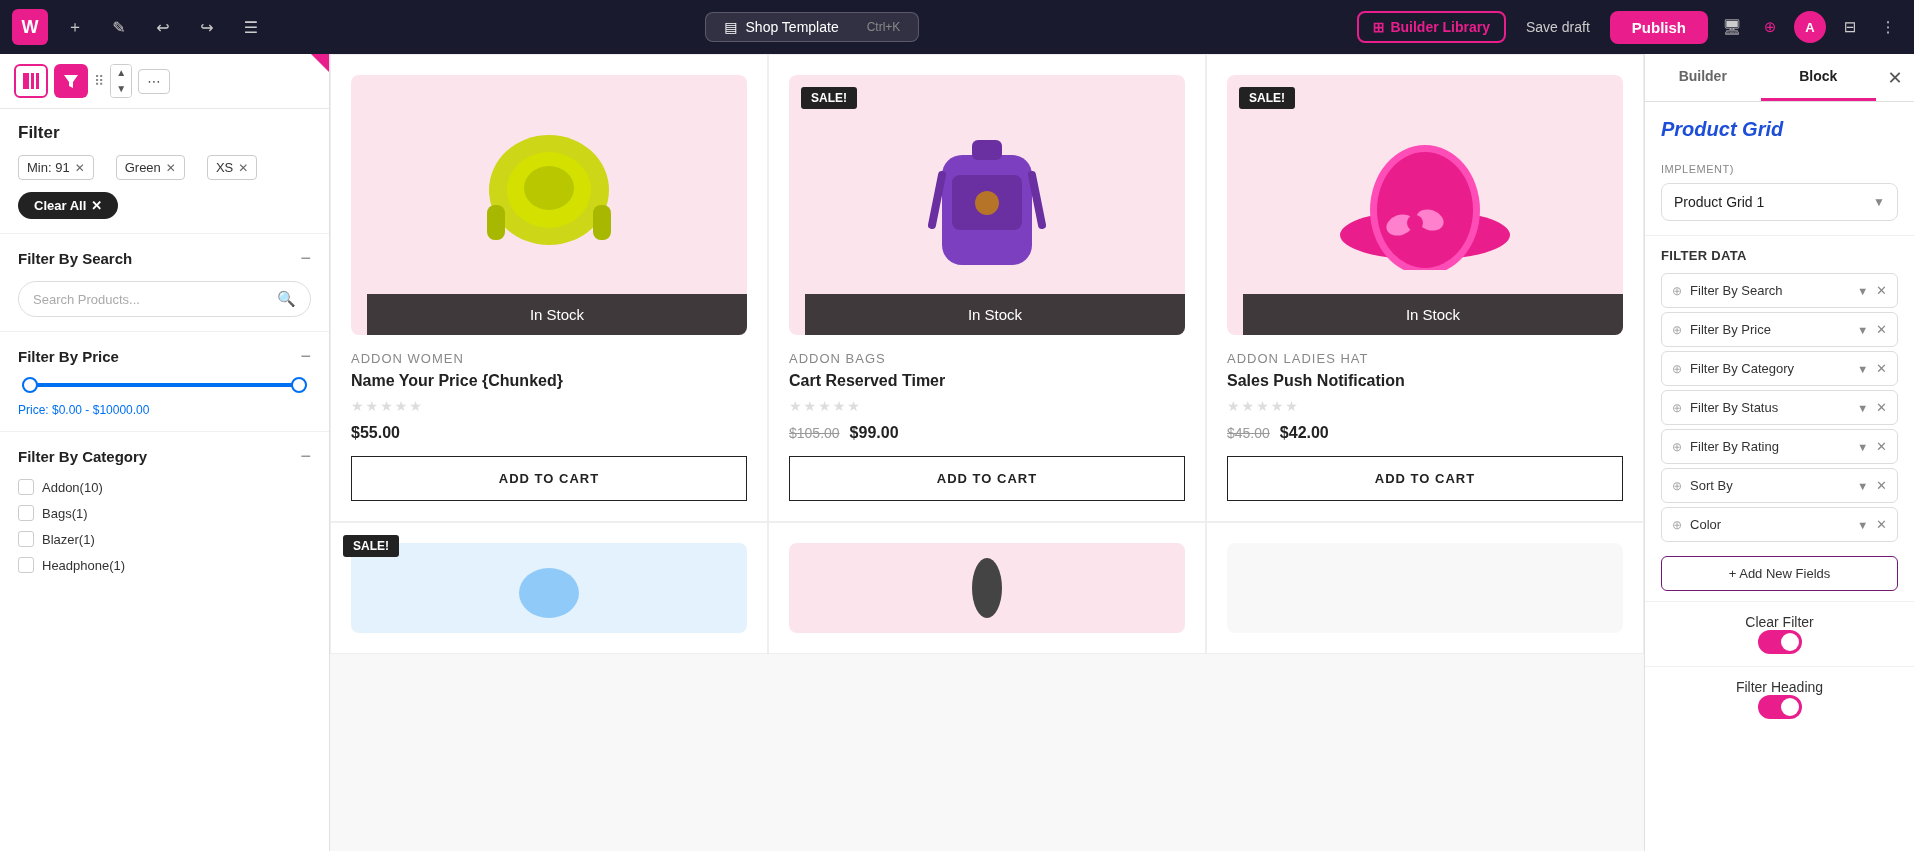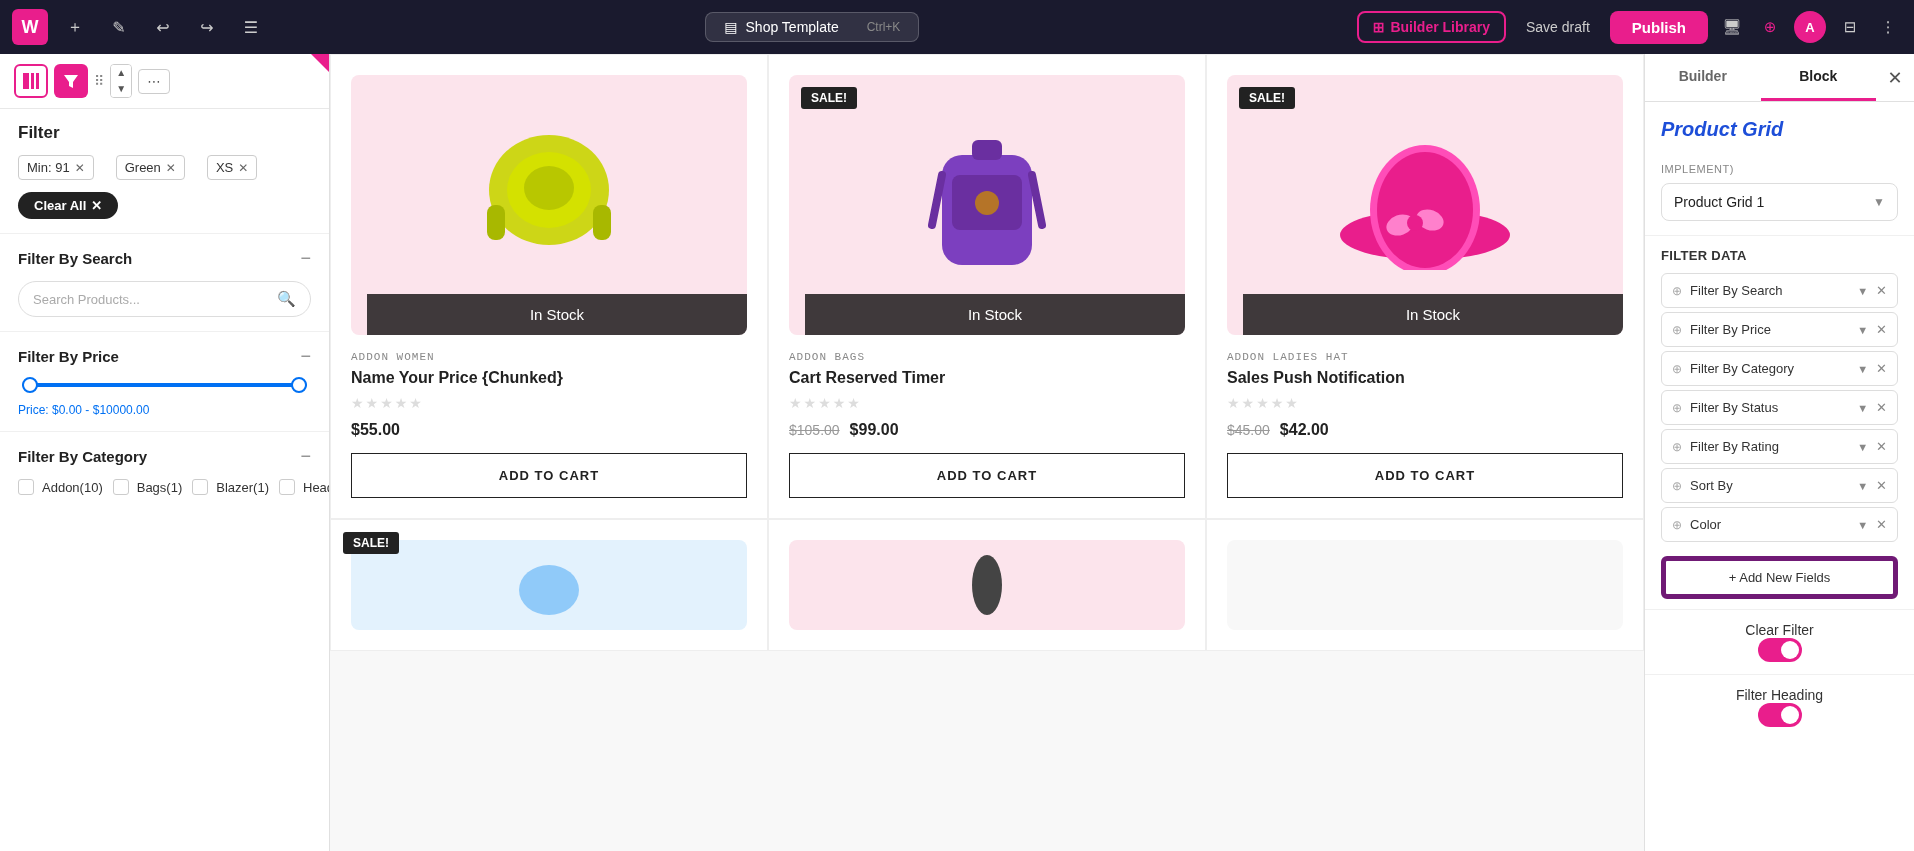"ADDON WOMEN" .product-category { font-family: Liberation Mono, monospace -> none; font-size: 11px -> 13px }
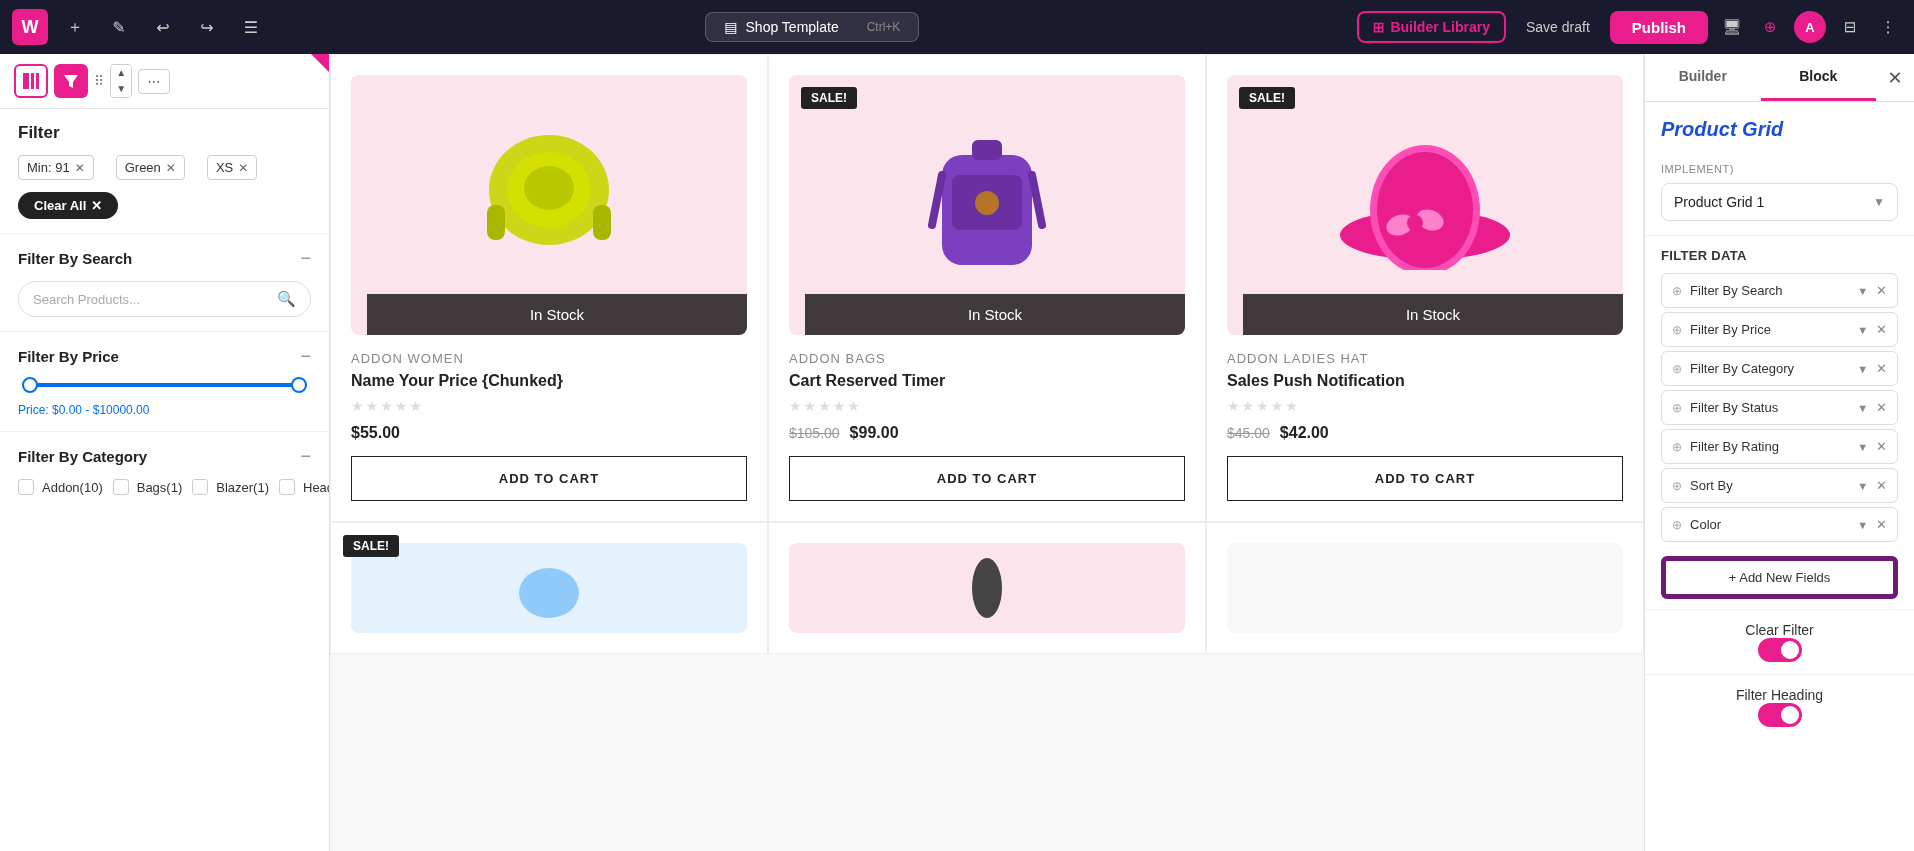"Addon(10)" .category-list { flex-direction: row -> column }
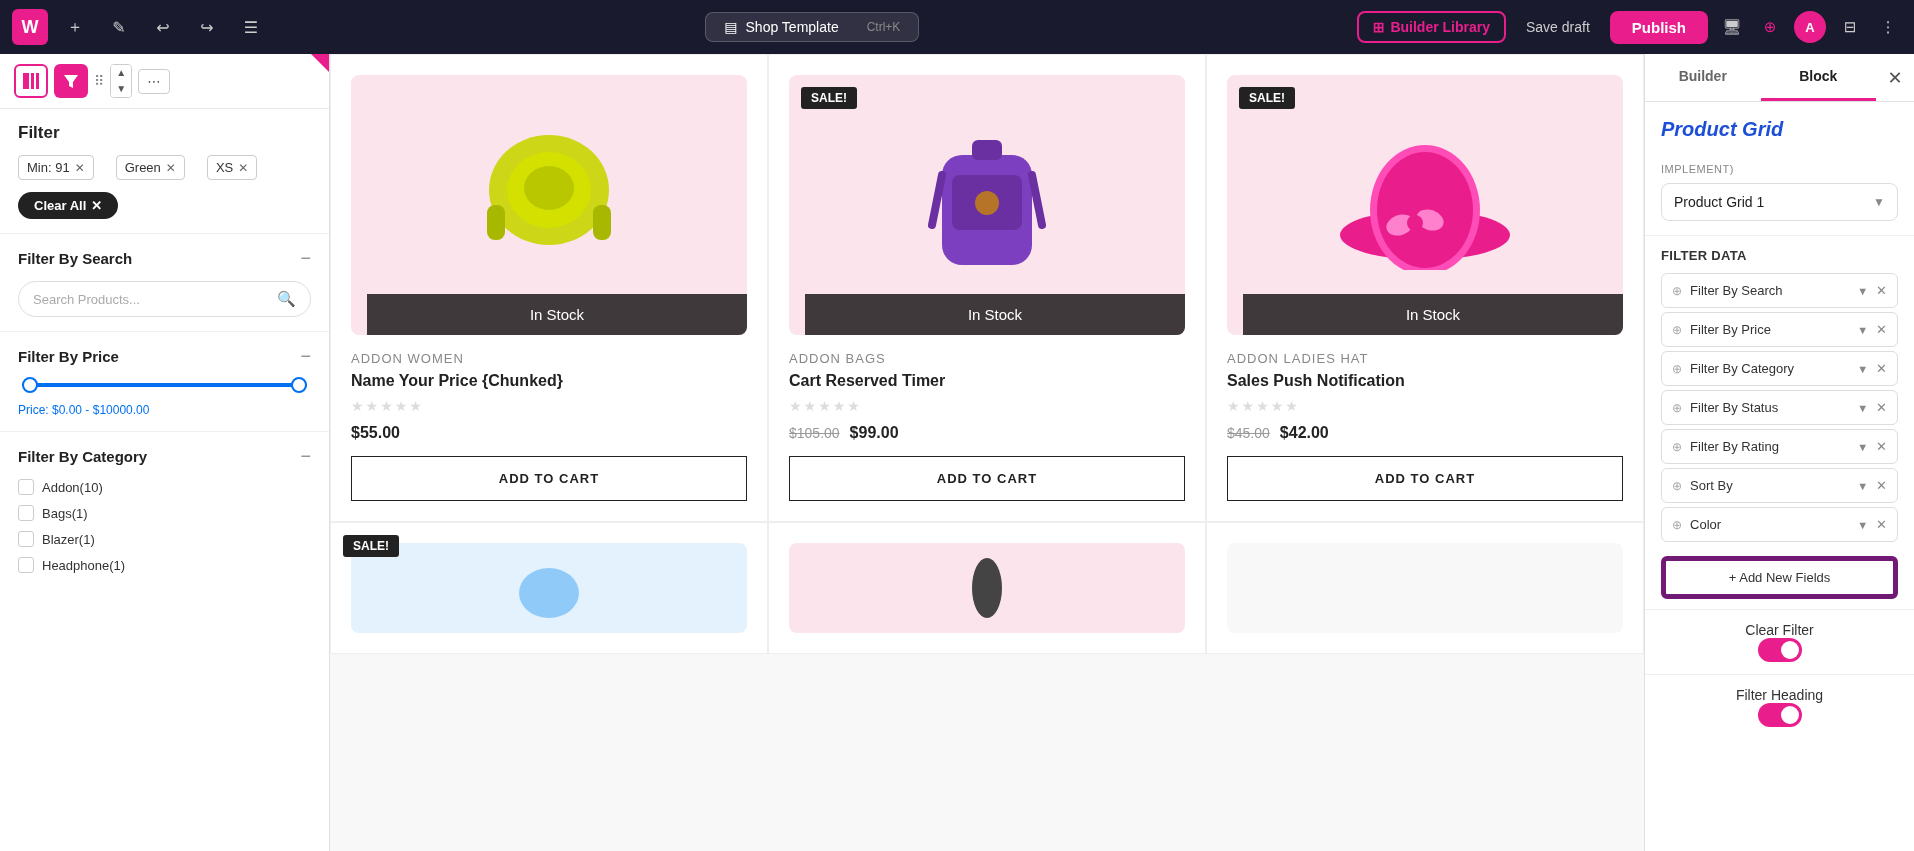"+ Add New Fields" .add-fields-btn { border: 5px solid #701a75 -> 1px solid #701a75 }
